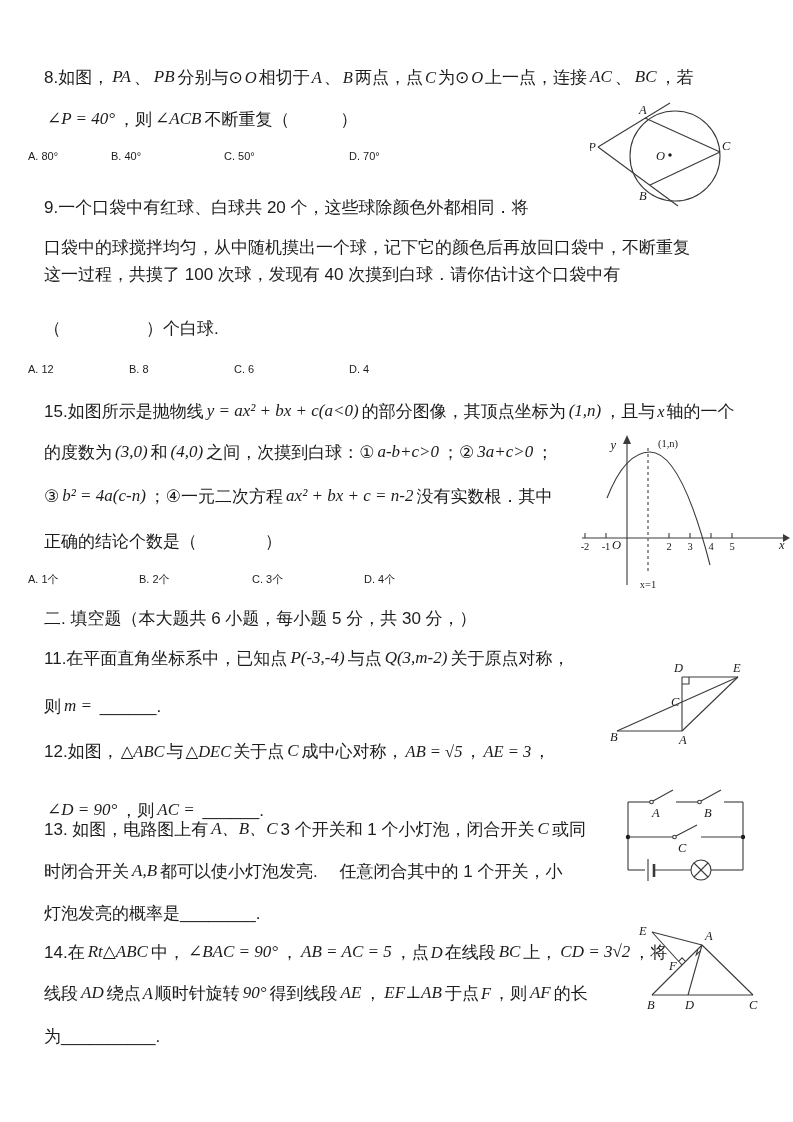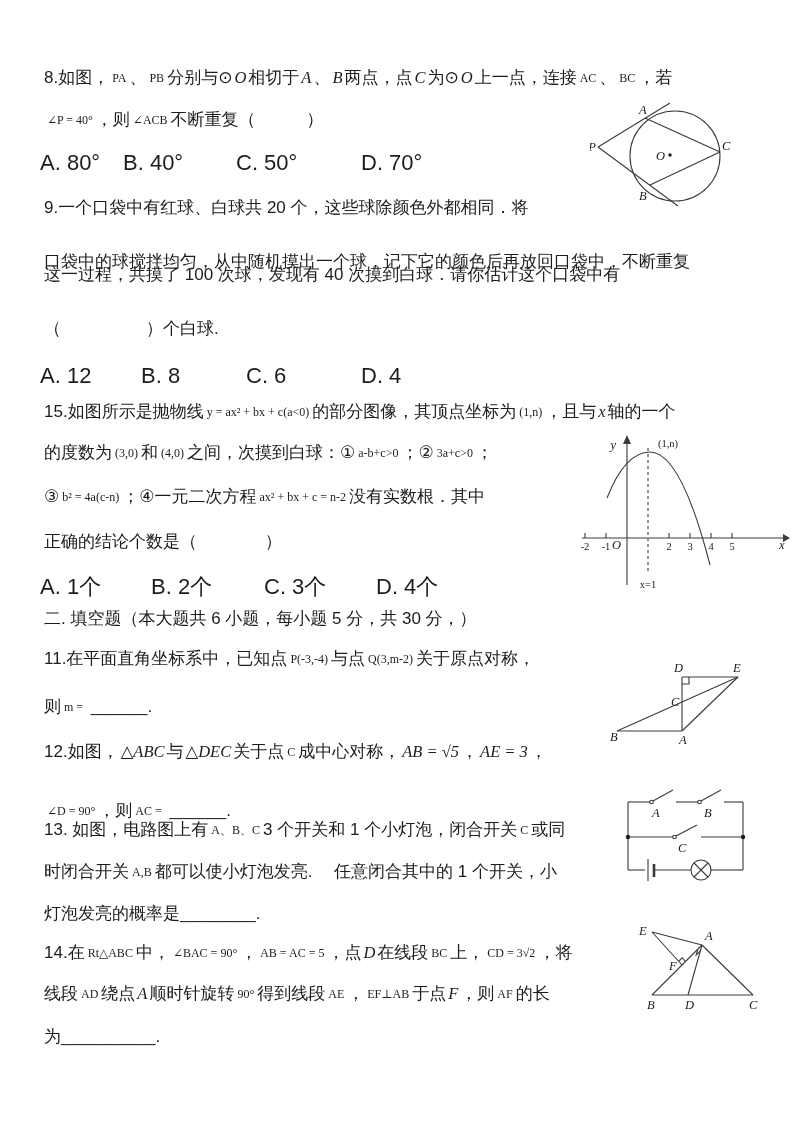"PA" .seg-m { font-size: 12px -> 17px; font-style: none -> italic }
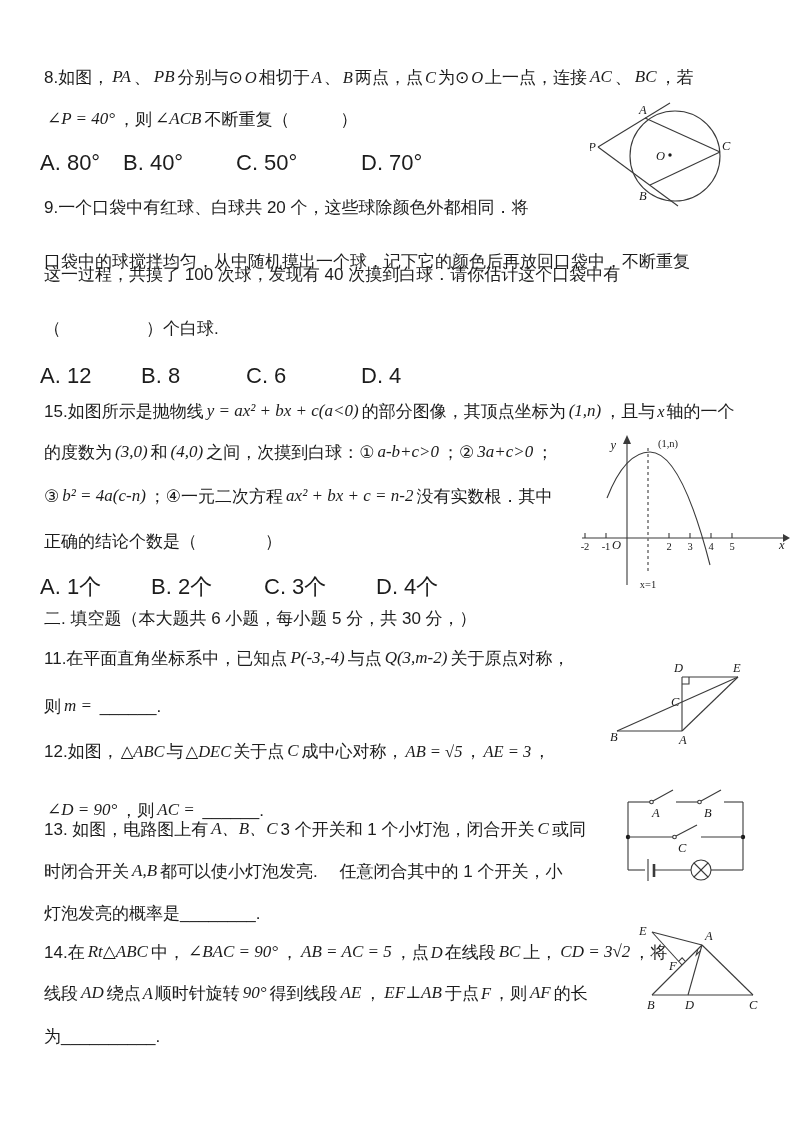"A. 80°" .opts { font-size: 22px -> 11px; left: 40px -> 28px }
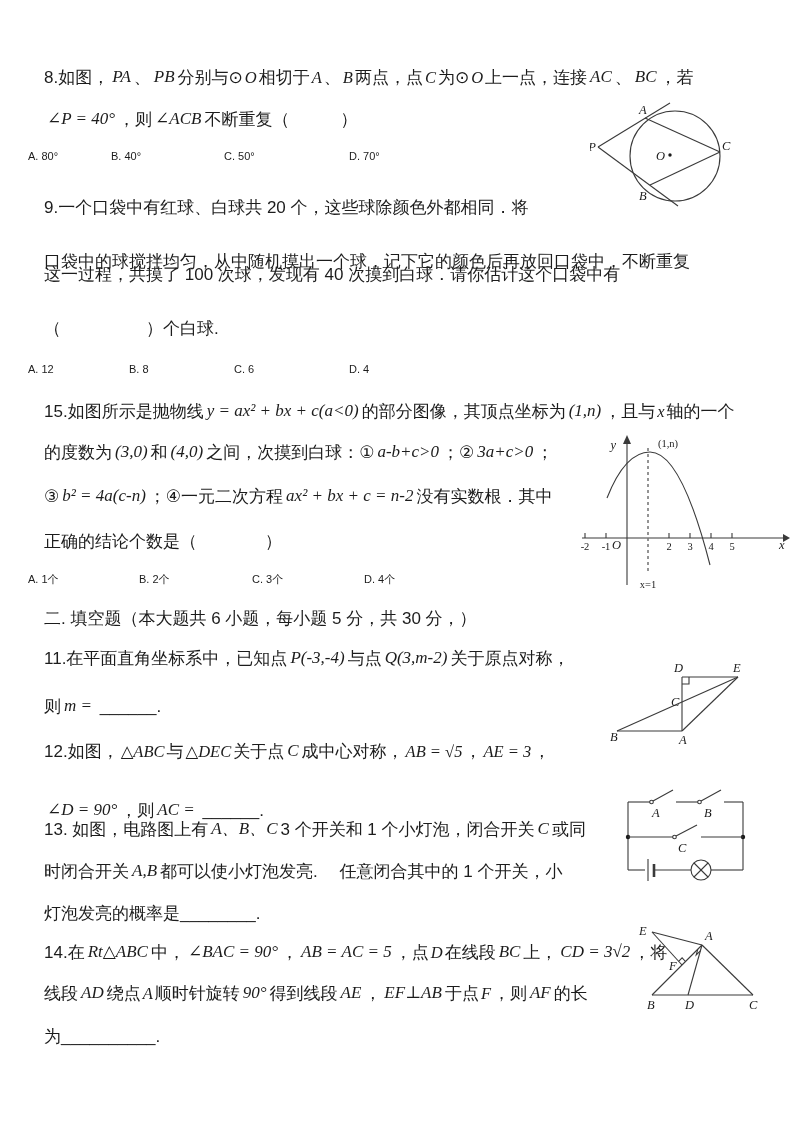"口袋中的球搅拌均匀，从中随机摸出一个球，记下它的颜色后再放回口袋中，不断重复" div.line { top: 250px -> 236px }
